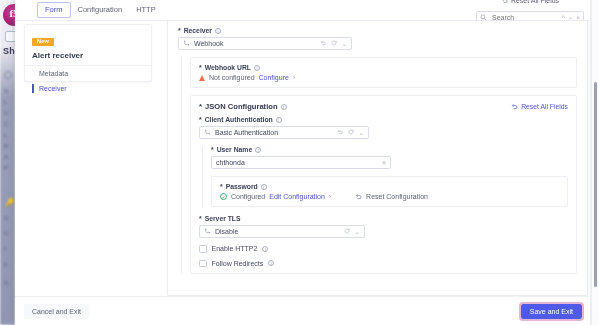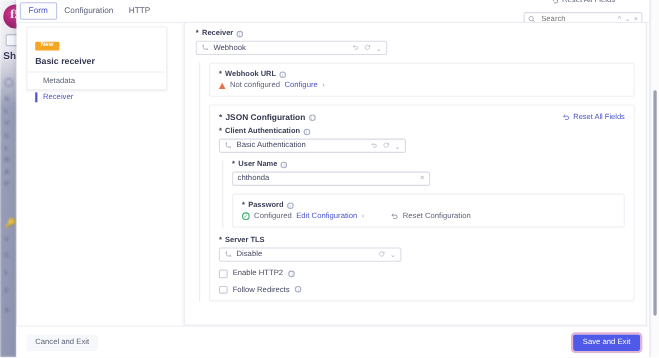"Form" .tabbar { padding-left: 3px -> 22px }
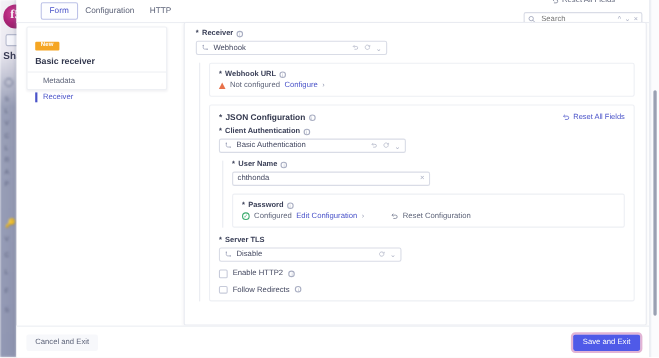"Basic receiver" div.panel-title { text: Basic -> Alert }
